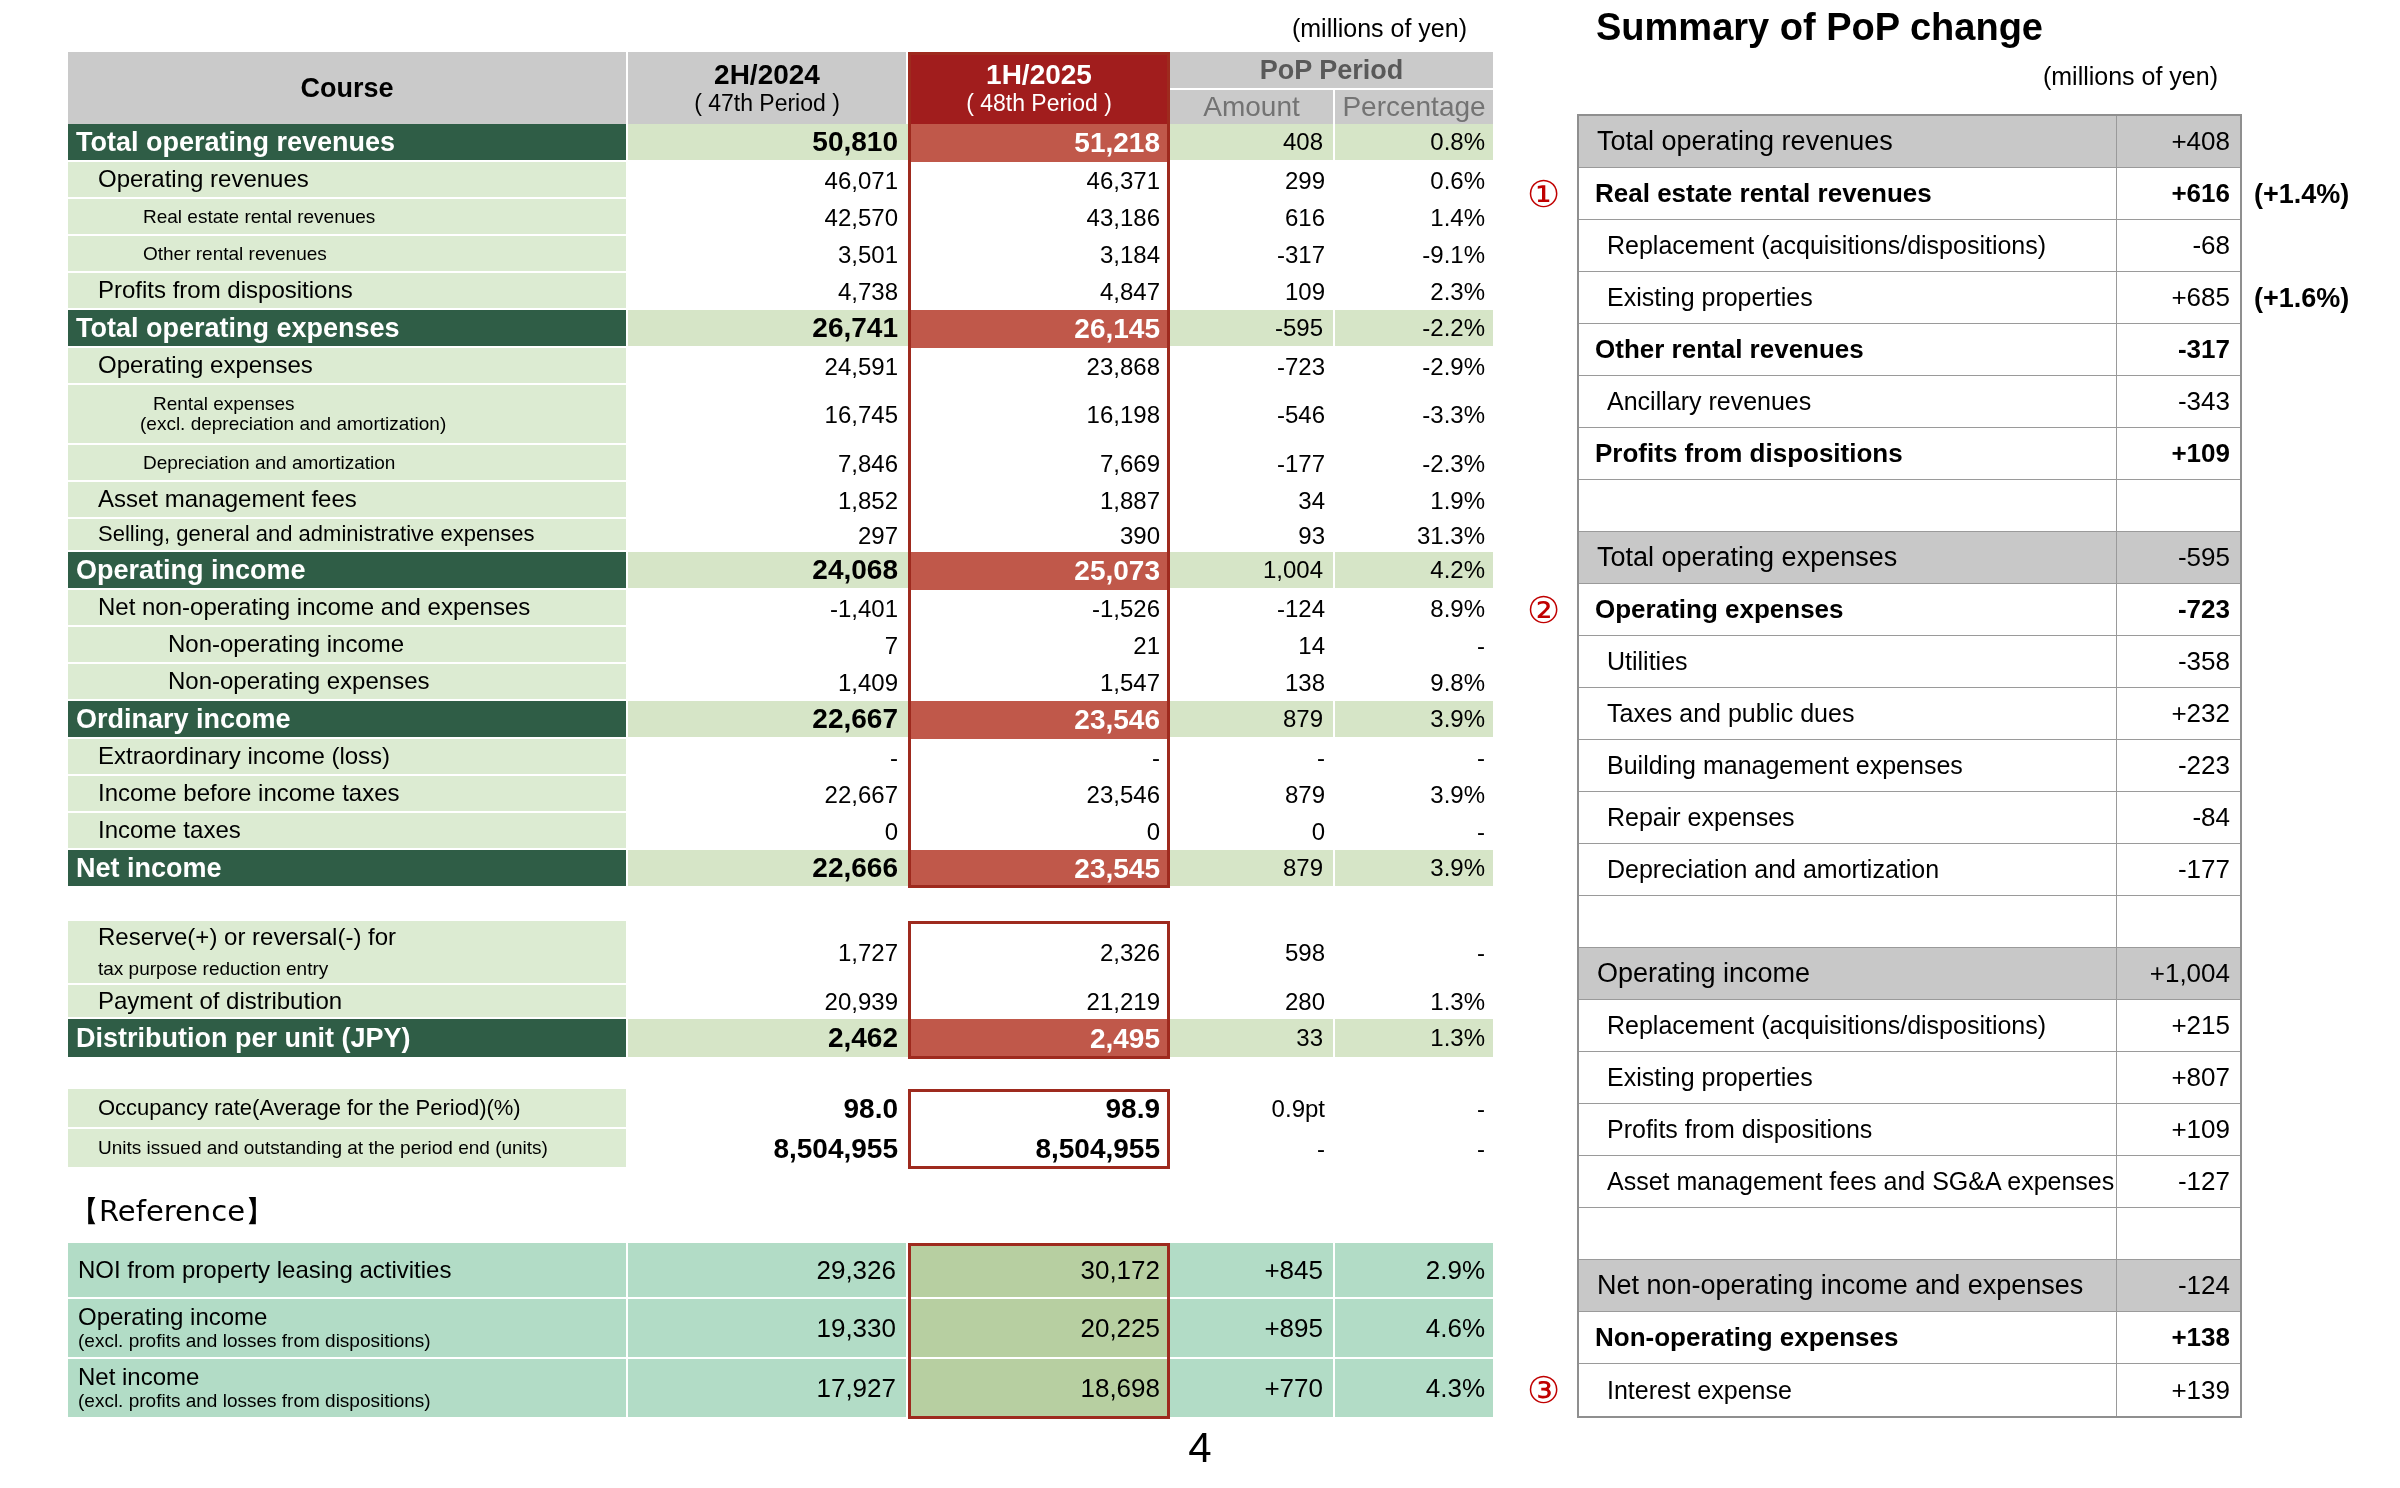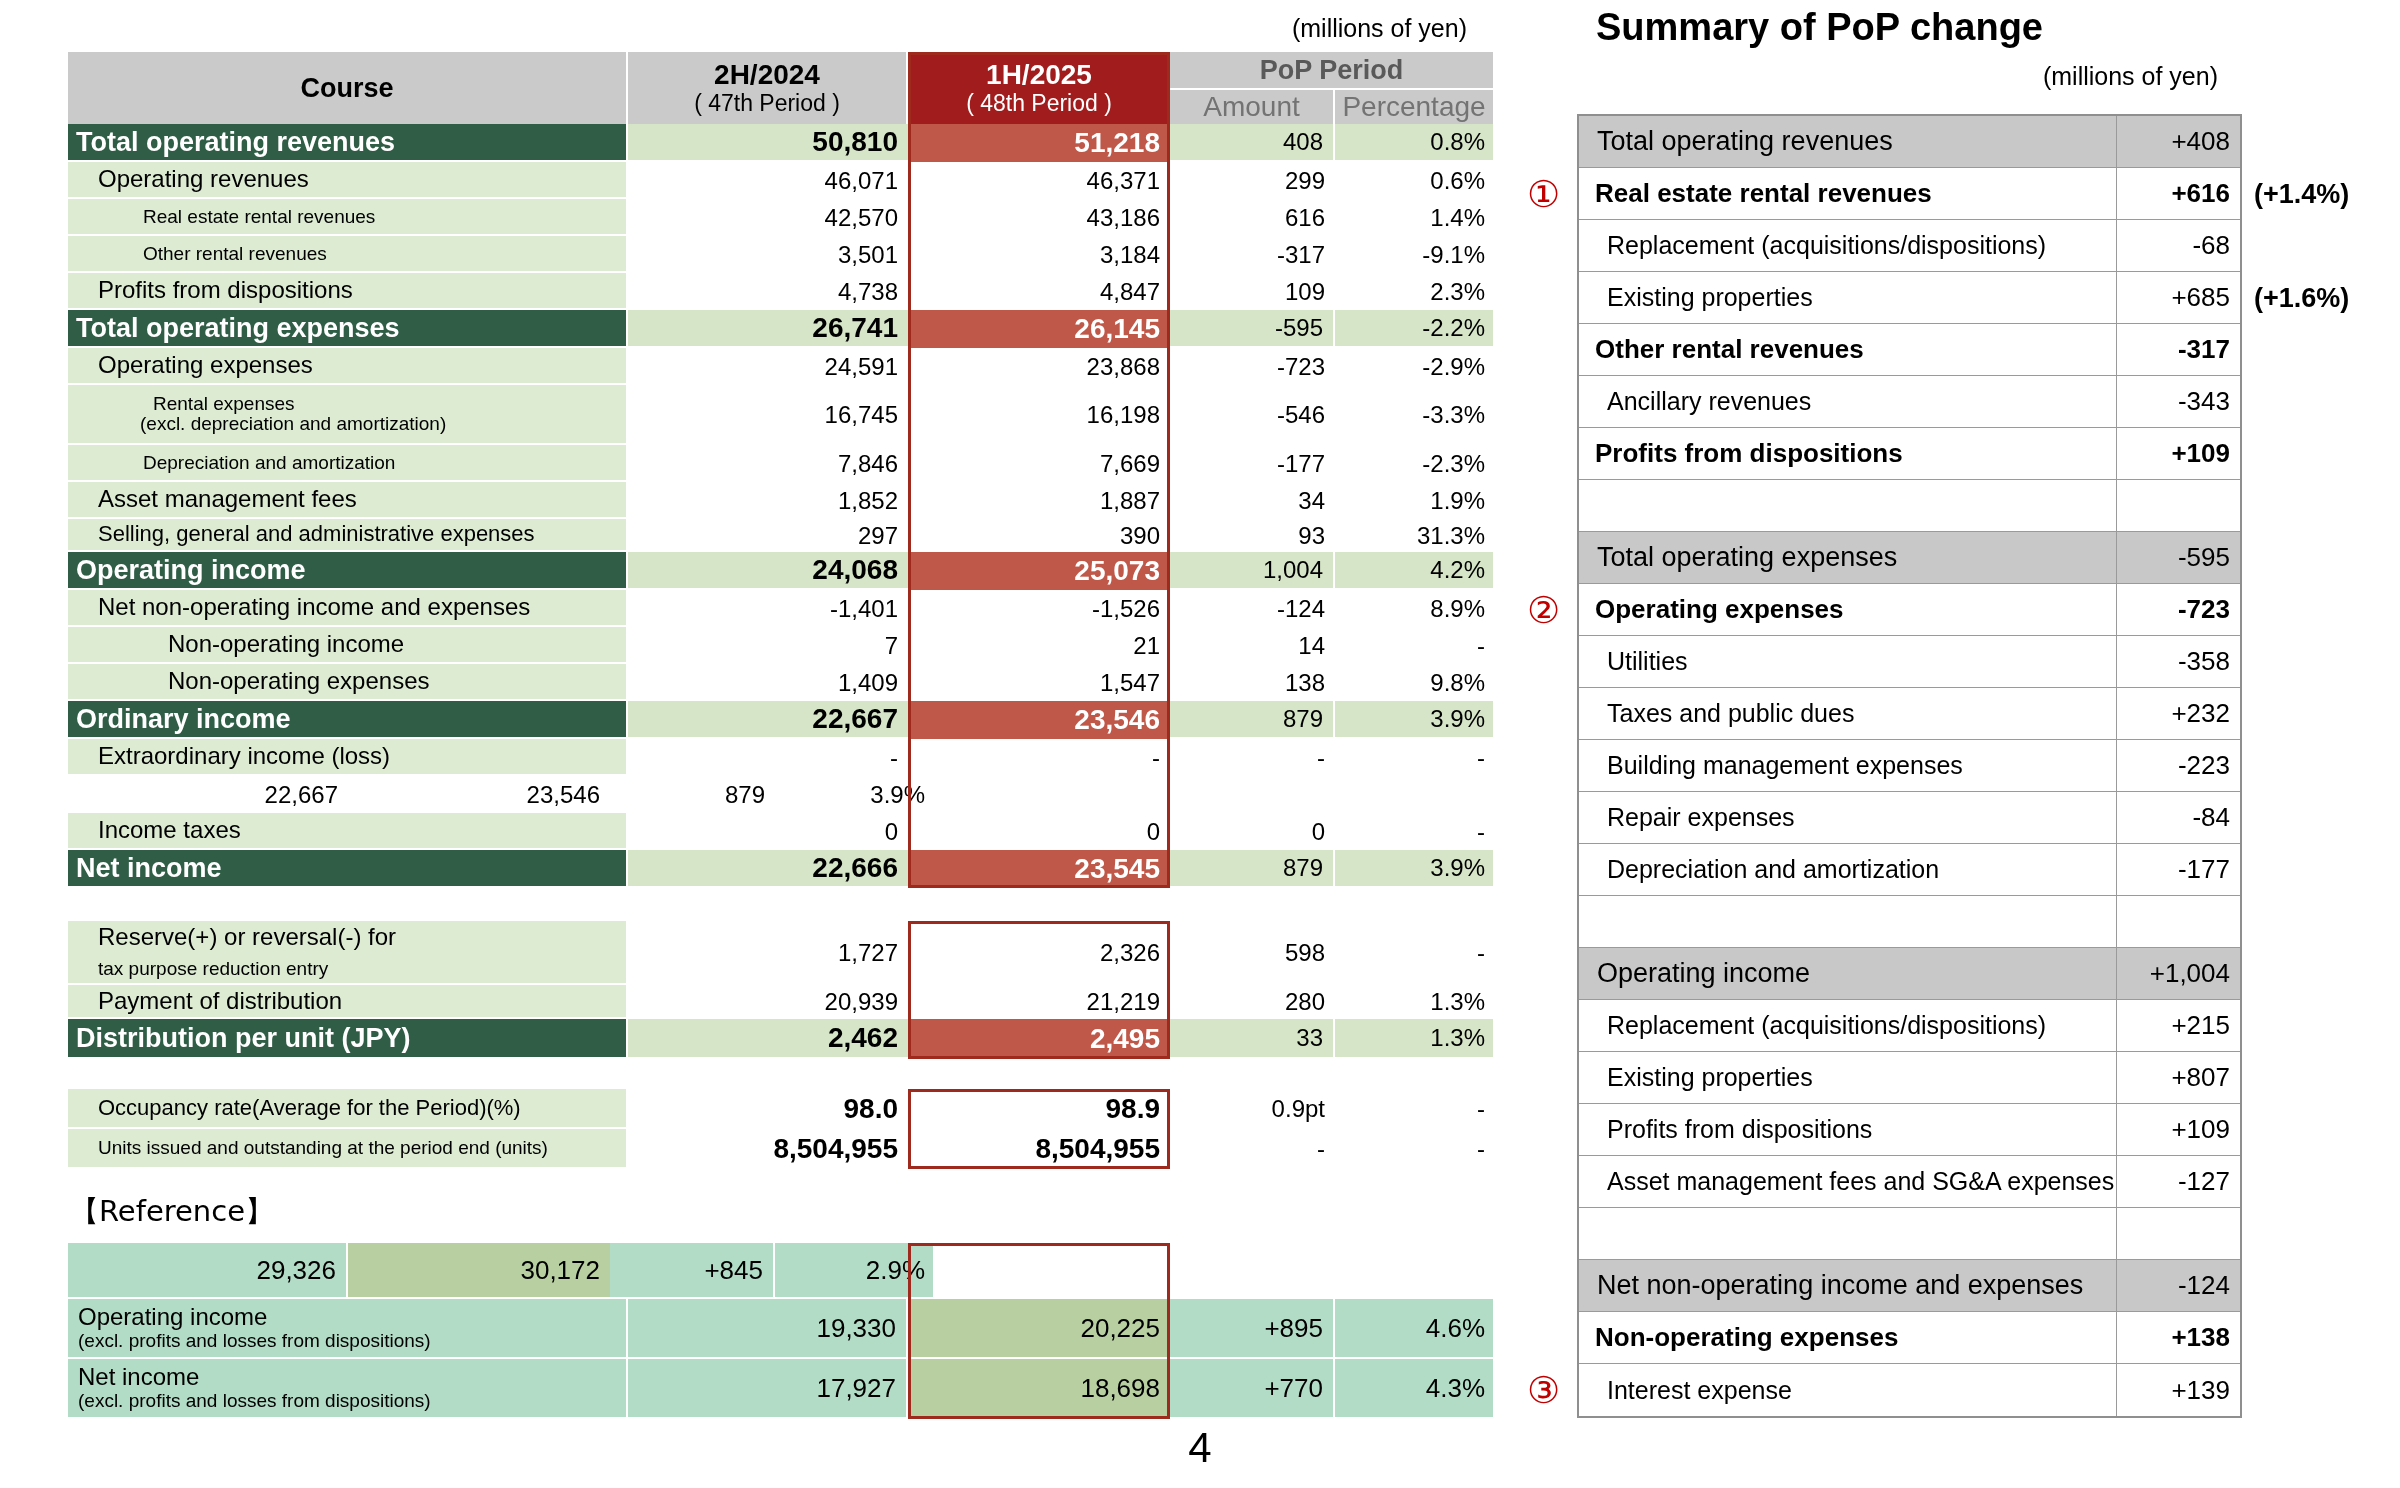"Income before income taxes" div.c { html: none -> <div> <div>Income before income taxes</div> </div> }
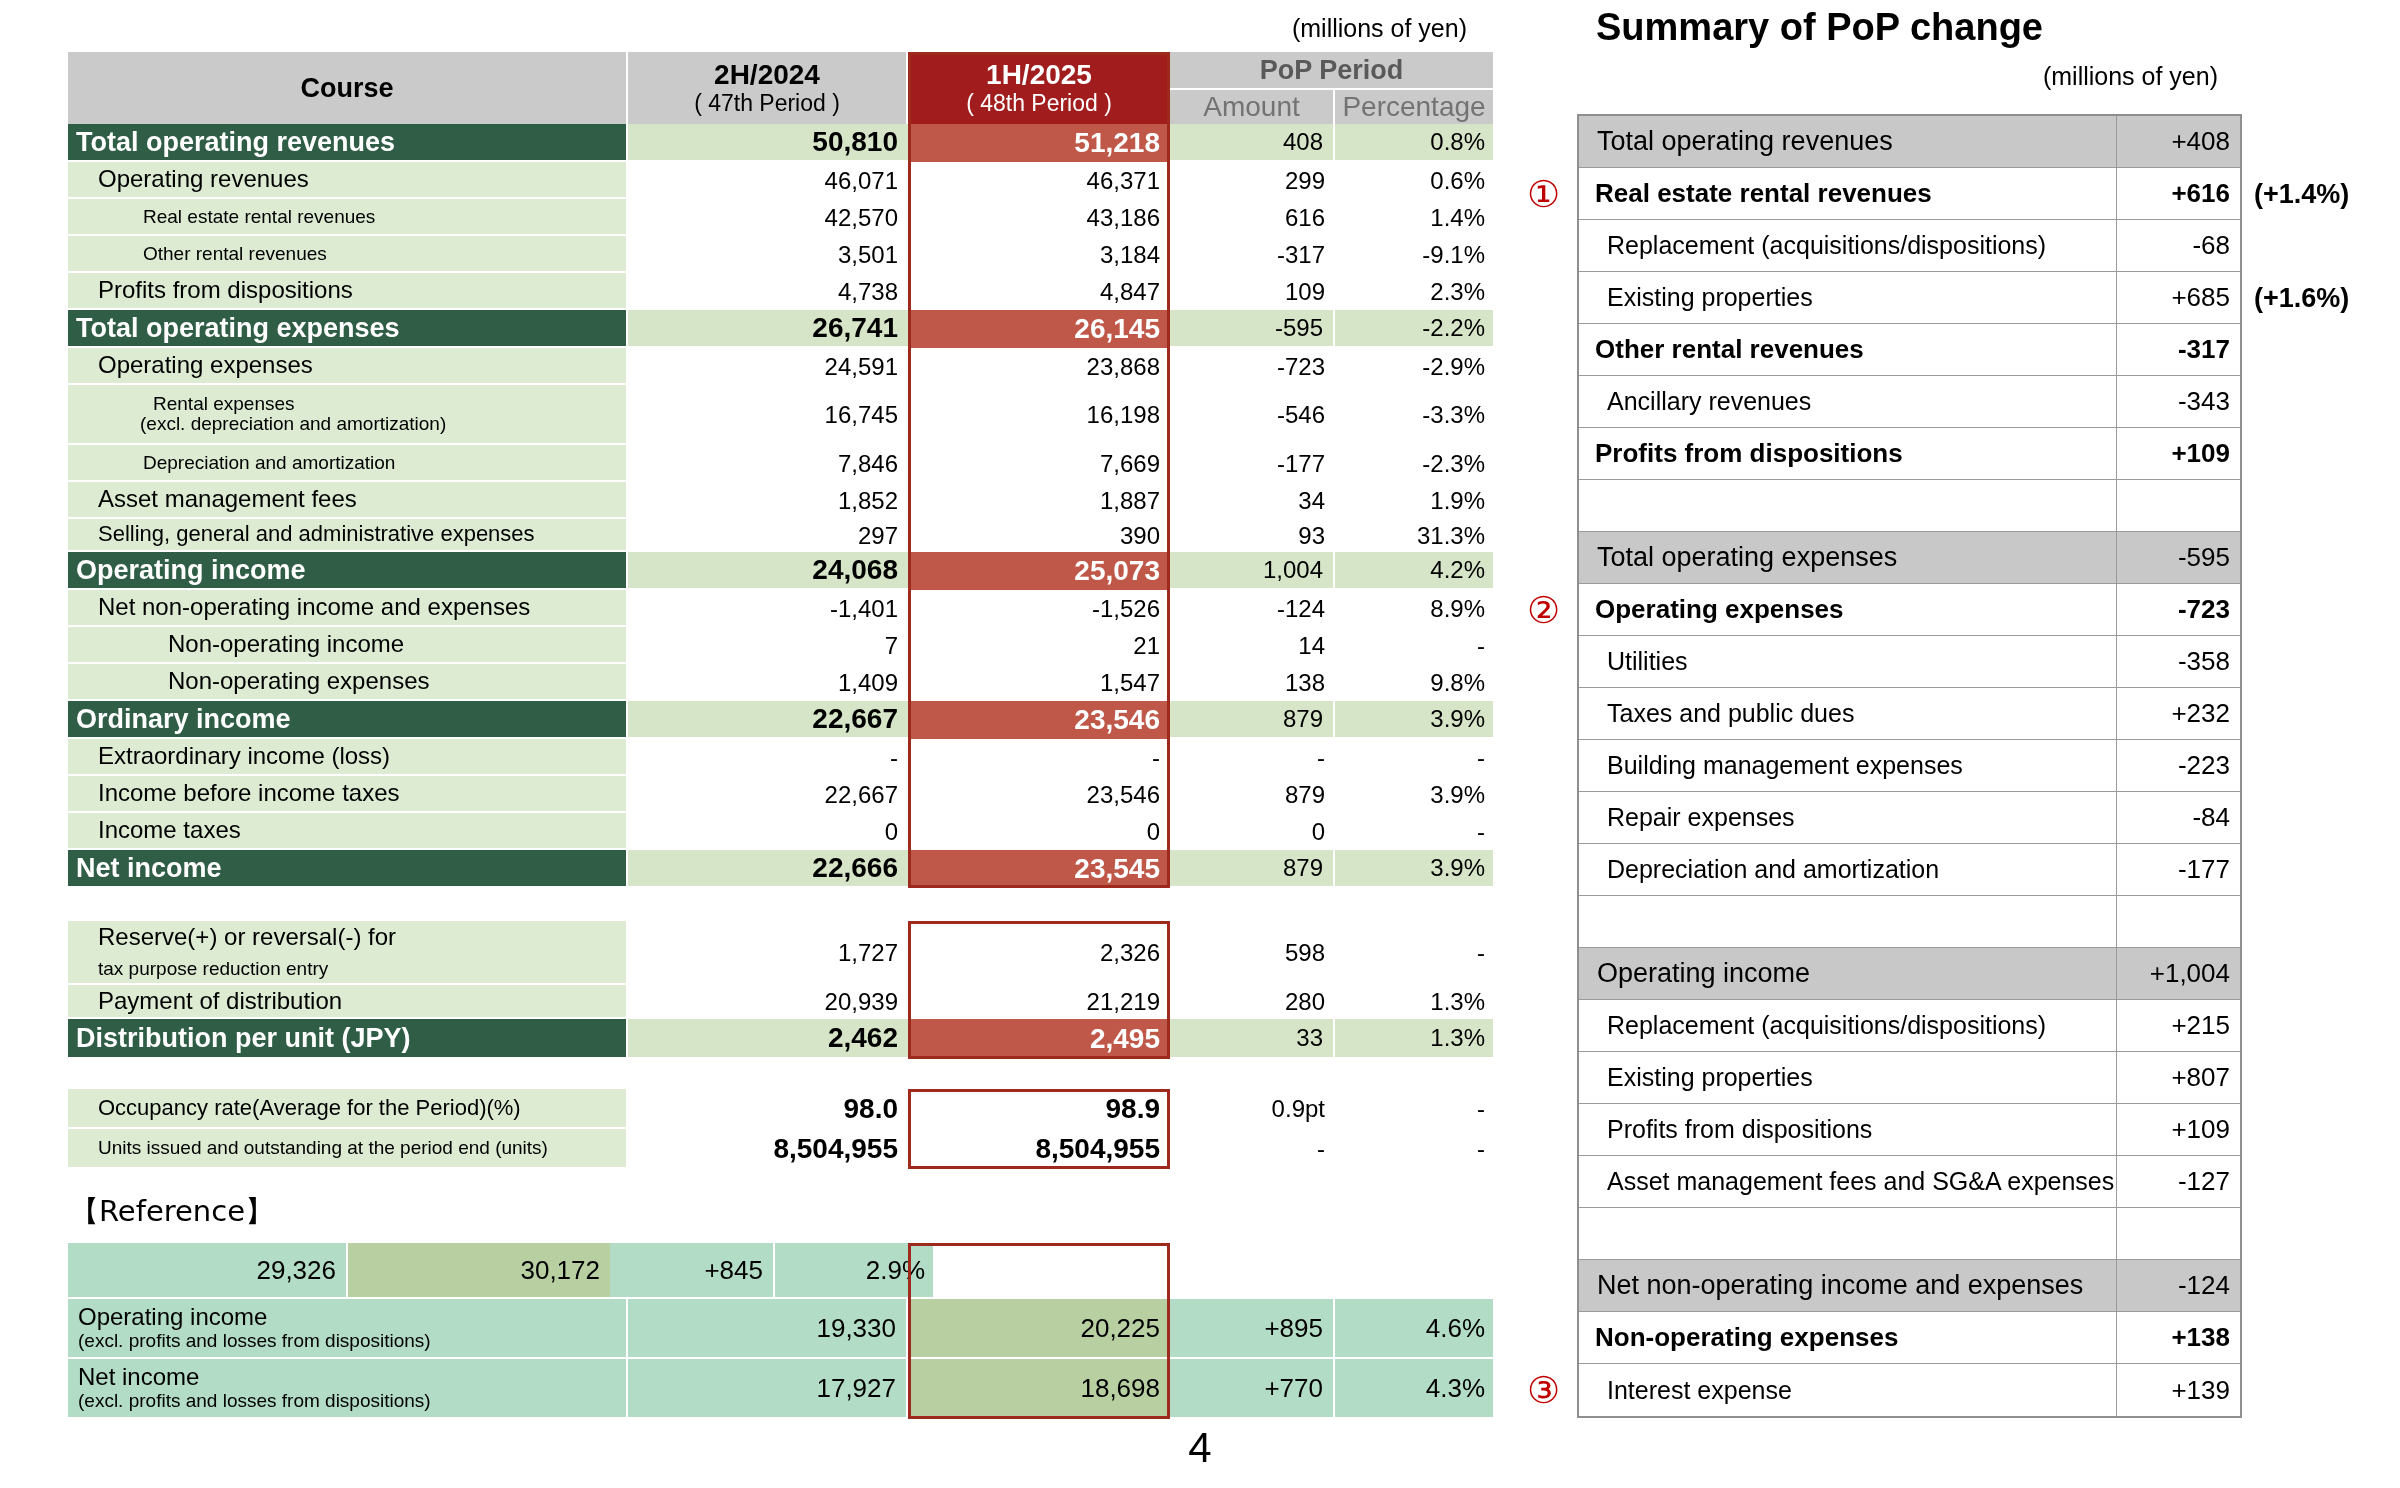"NOI from property leasing activities" div.c { html: none -> <div> <div>NOI from property leasing activities</div> </div> }
